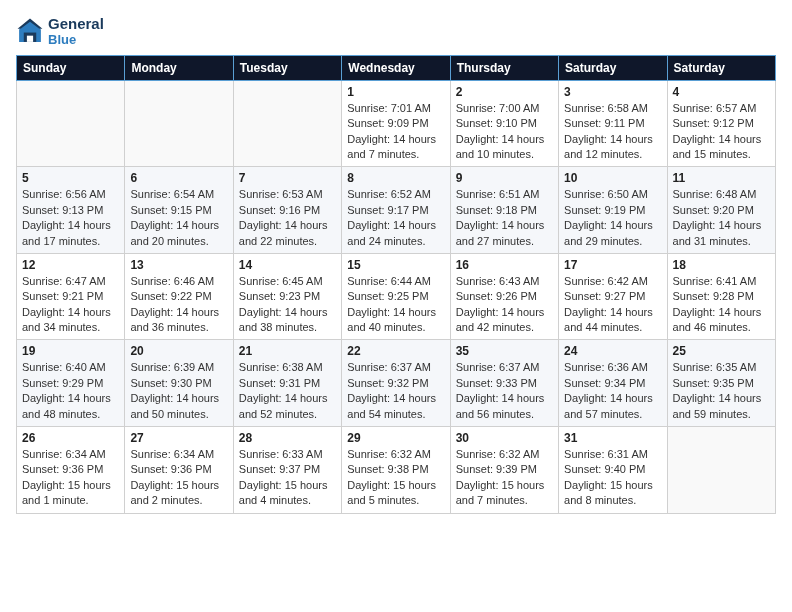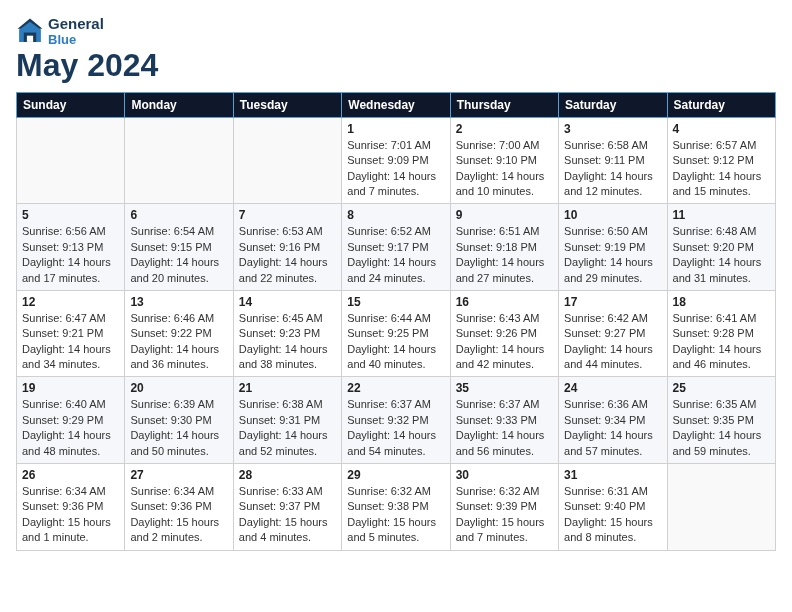"General" .header { flex-direction: column -> none }
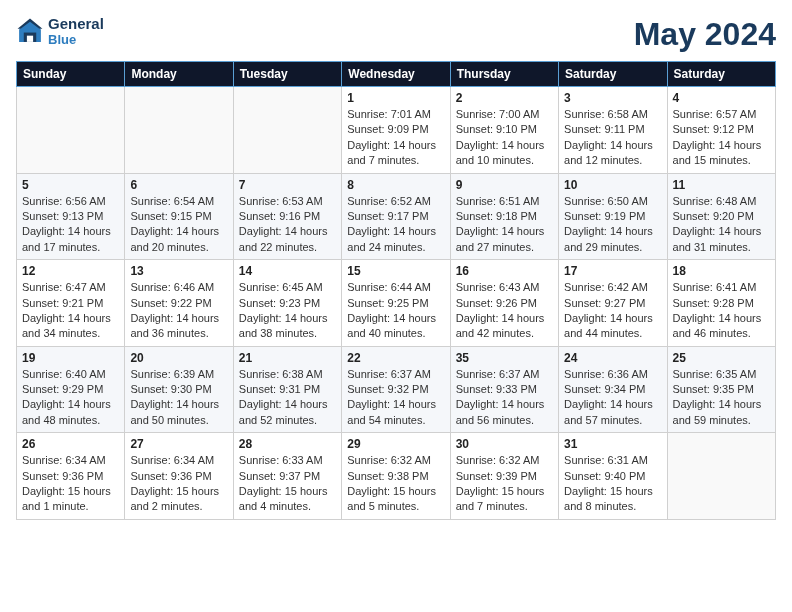"May 2024" div.month-title { html: <div>May 2024</div> -> none }
